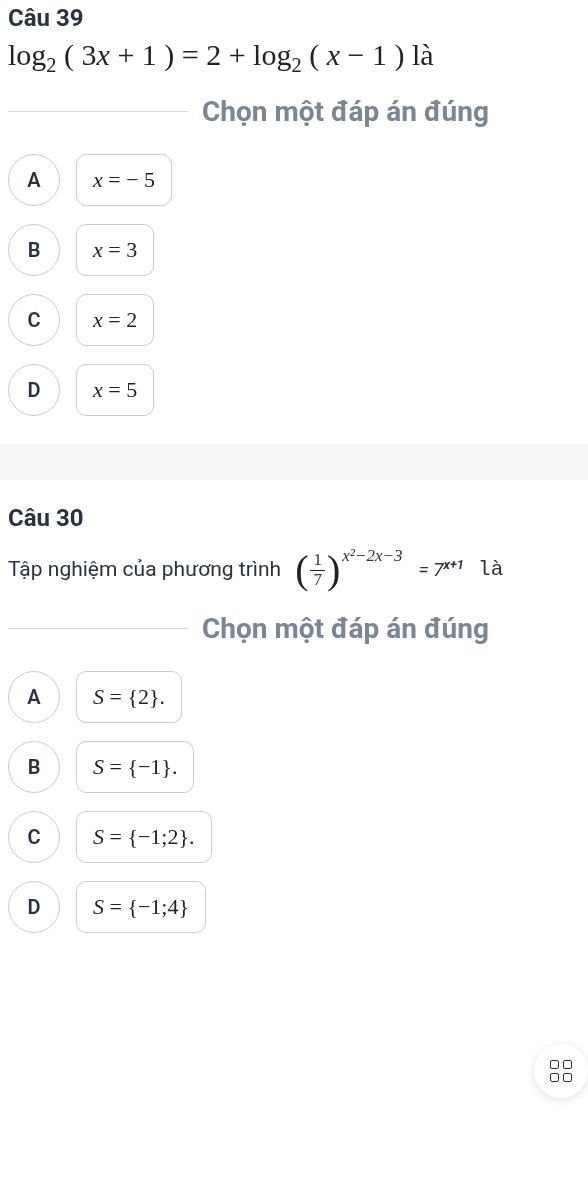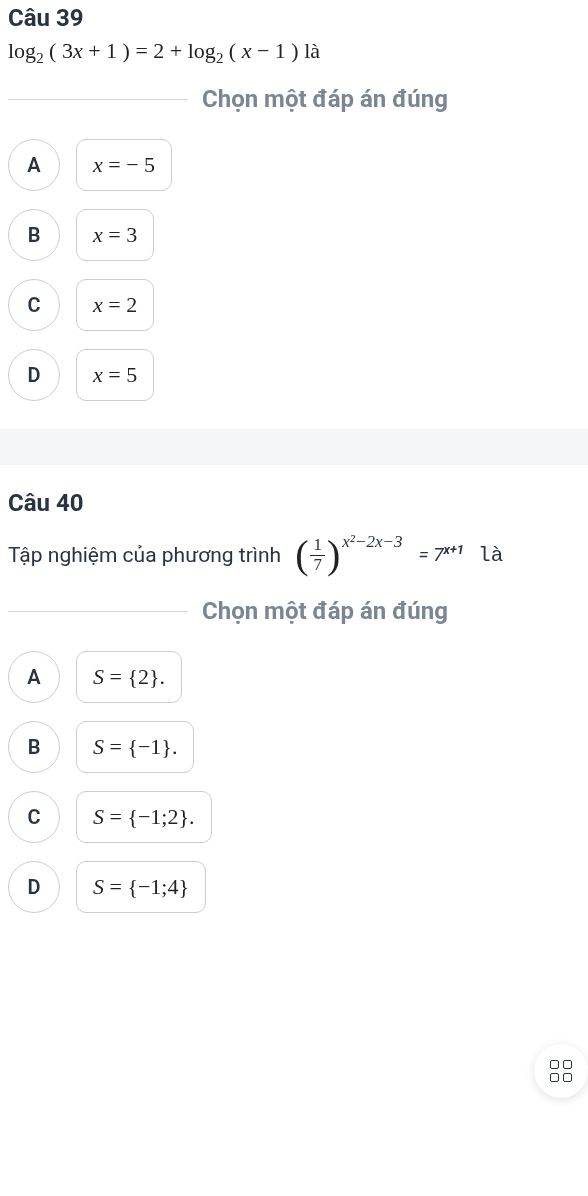"log2 ( 3x + 1" .q-equation { font-size: 22px -> 30px }
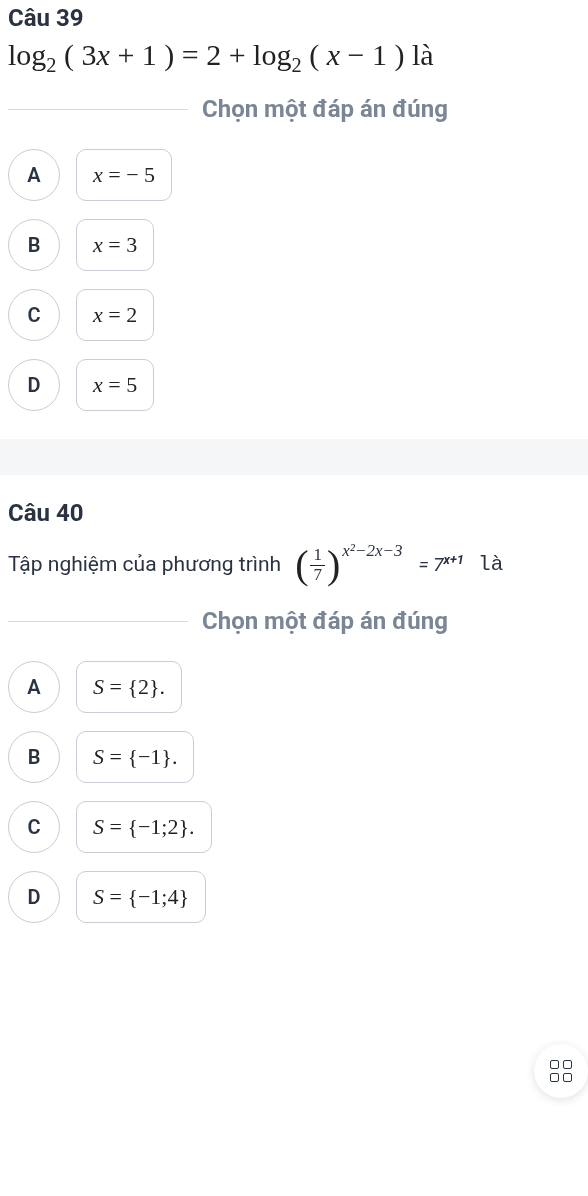"Chọn một đáp án đúng" .instruction { font-size: 24px -> 28px }
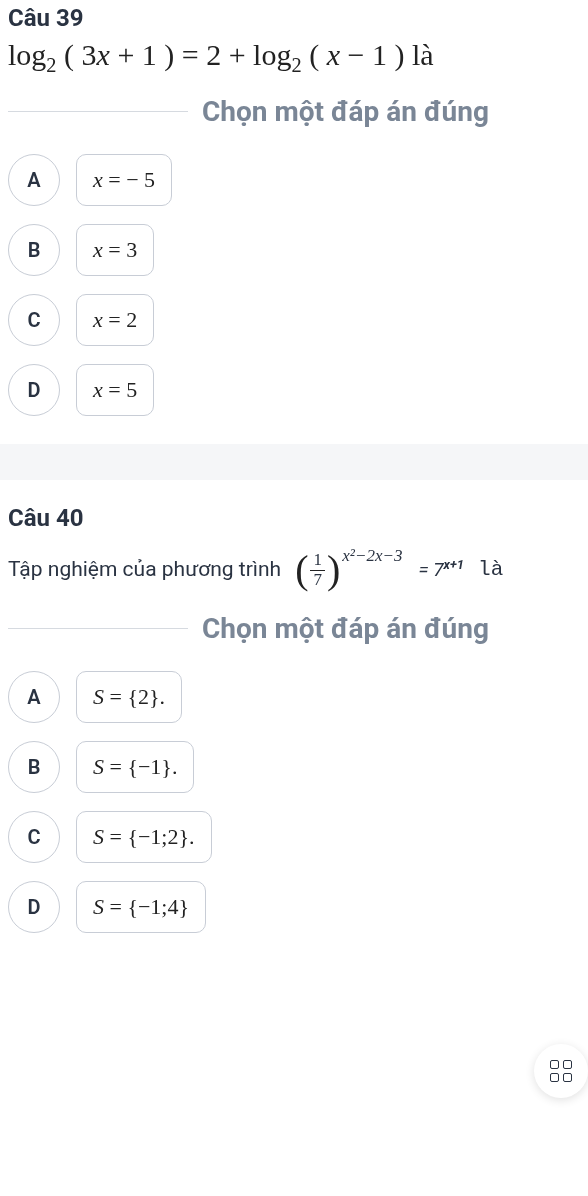"Câu 40" div.q-title { text: 40 -> 30 }
